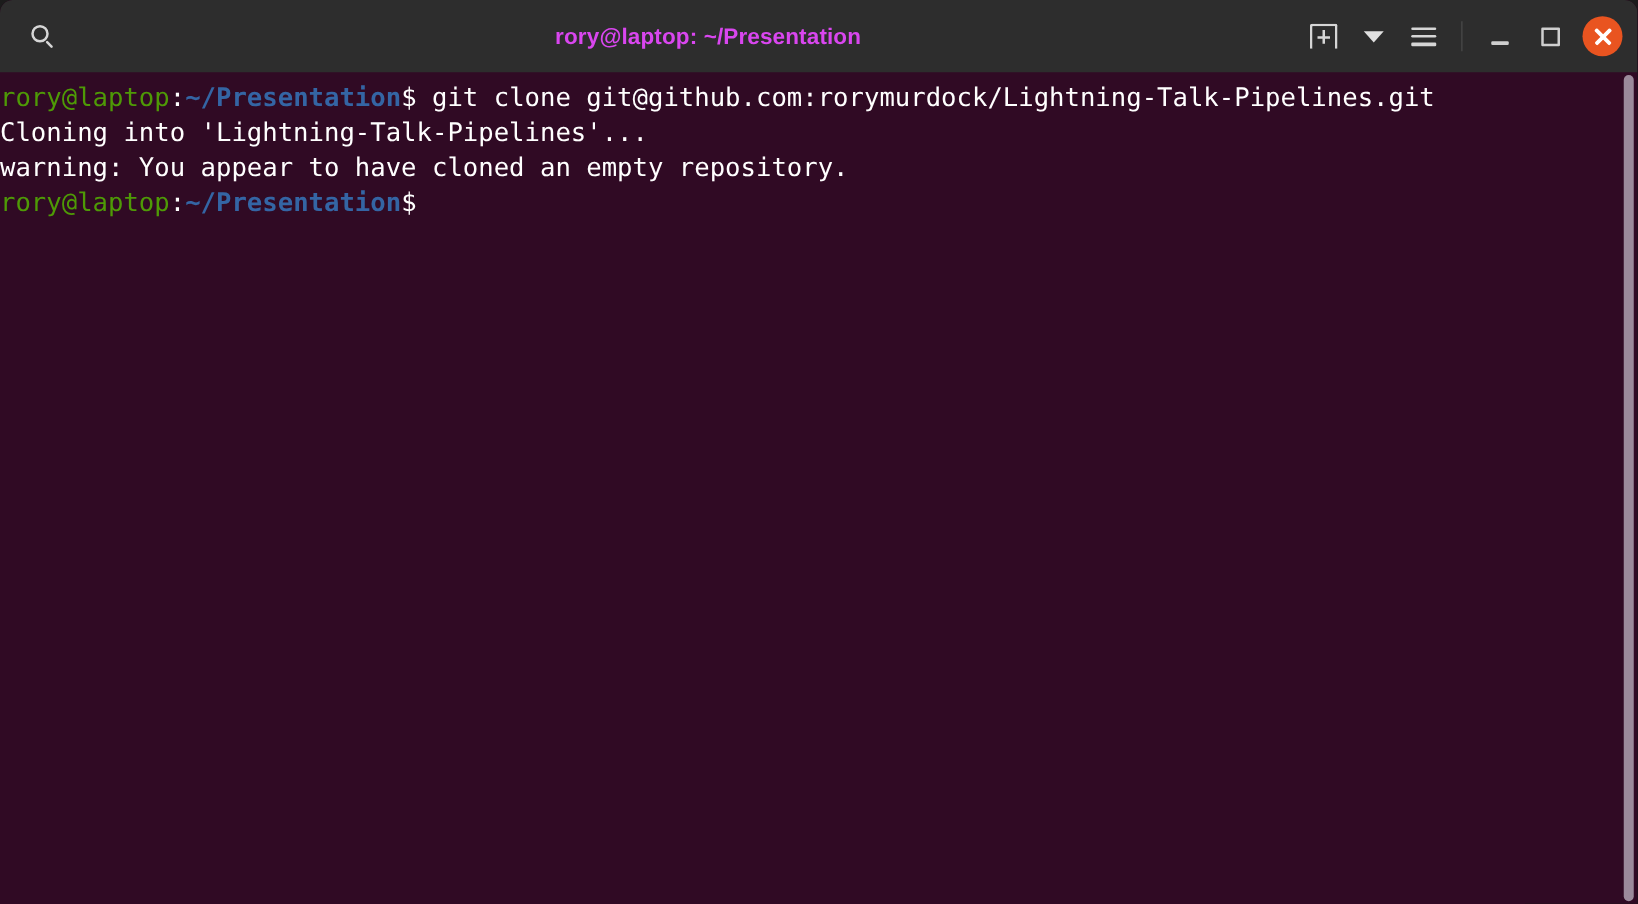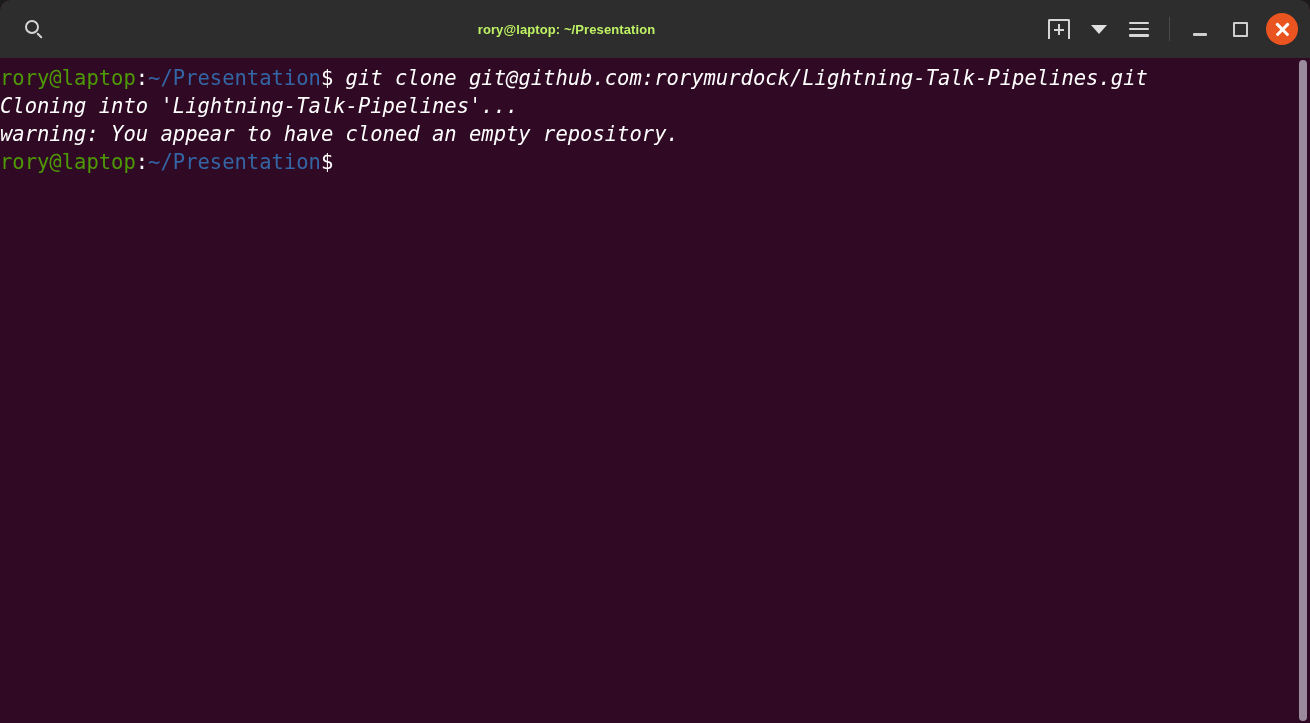"rory@laptop: ~/Presentation" .tb-center { color: #bef264 -> #d946ef; font-size: 13px -> 18px }
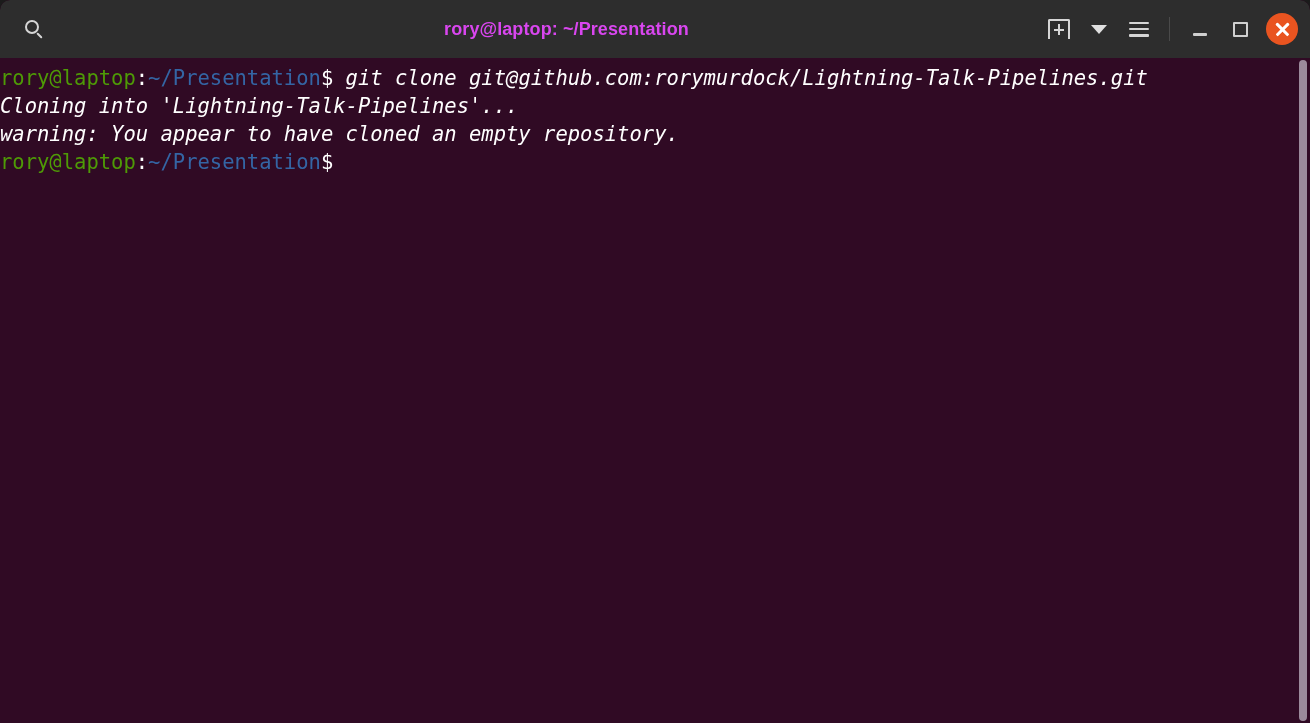"~/Presentation" .c-path { font-weight: normal -> bold }
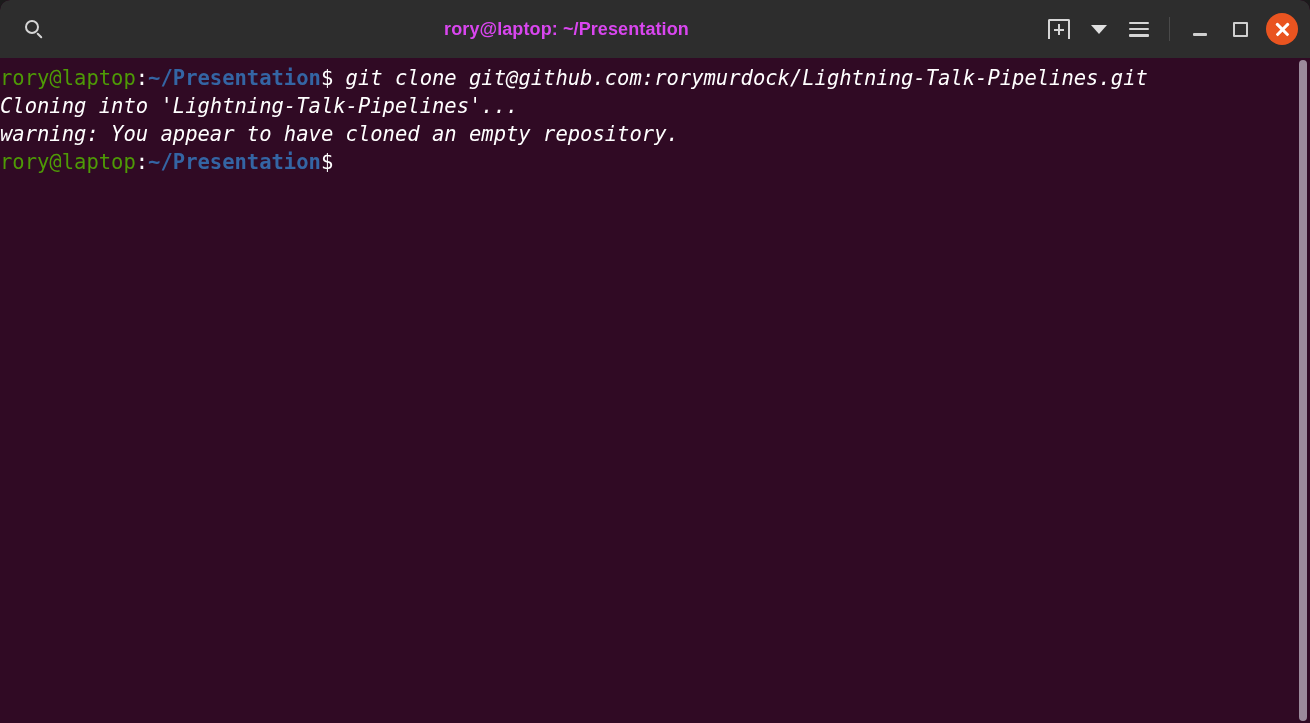"git clone" .c-out { font-style: italic -> none }
